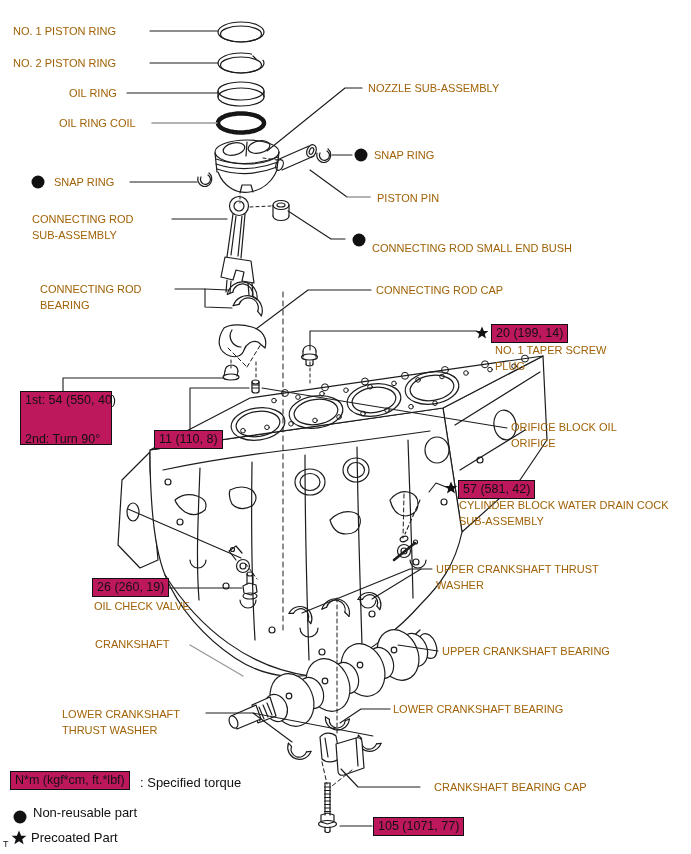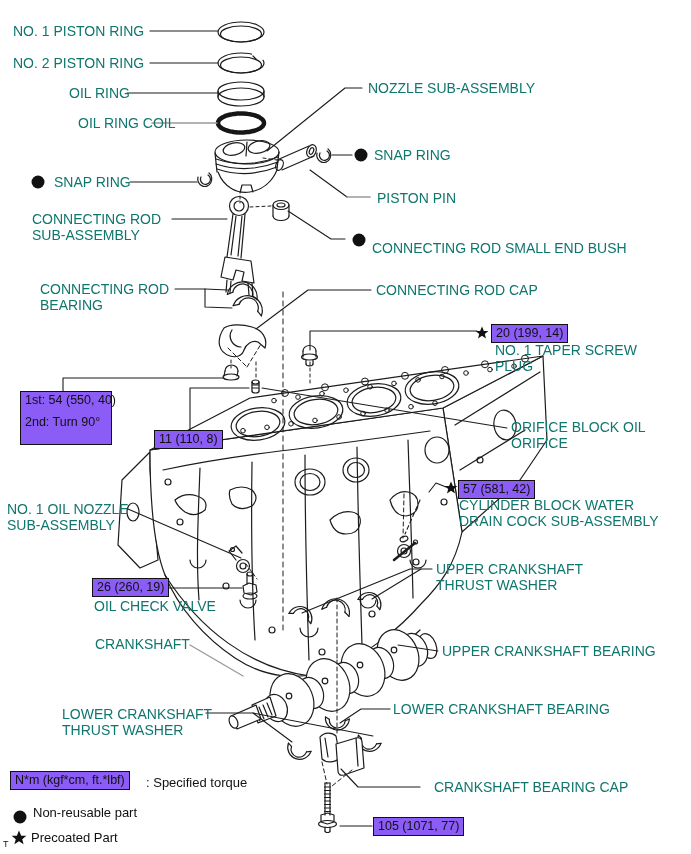"NO. 1 PISTON RING" .lbl { color: #0f766e -> #a16207; font-size: 14px -> 11px }
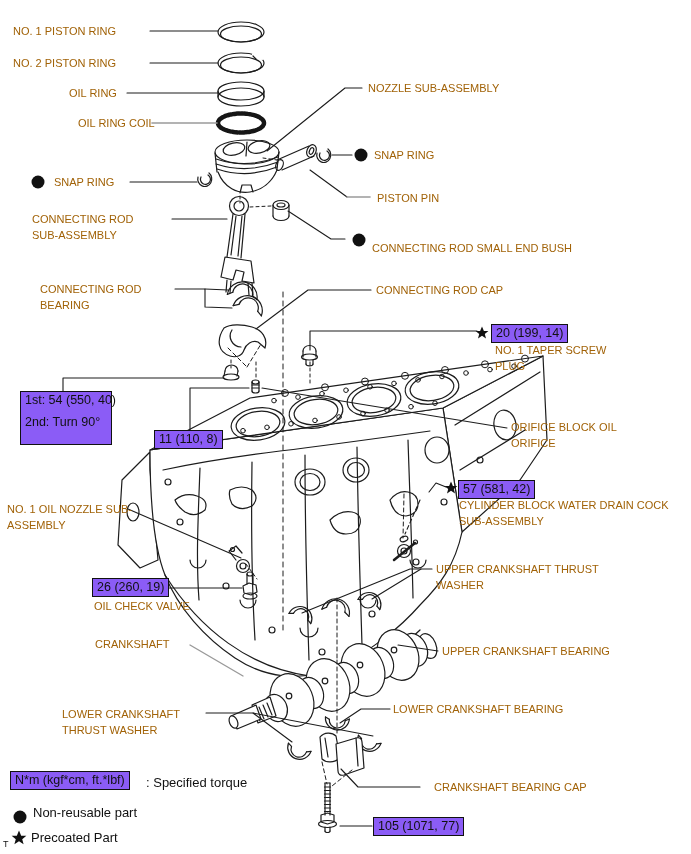"OIL RING COIL" div.lbl { left: 78px -> 59px }
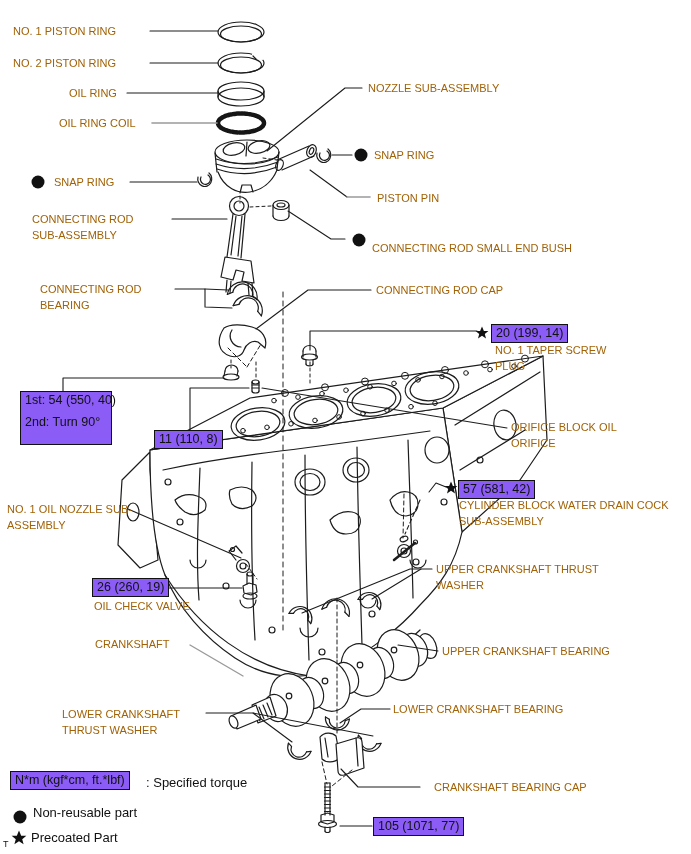"20 (199, 14)" .tbox { background: #8b5cf6 -> #be185d }
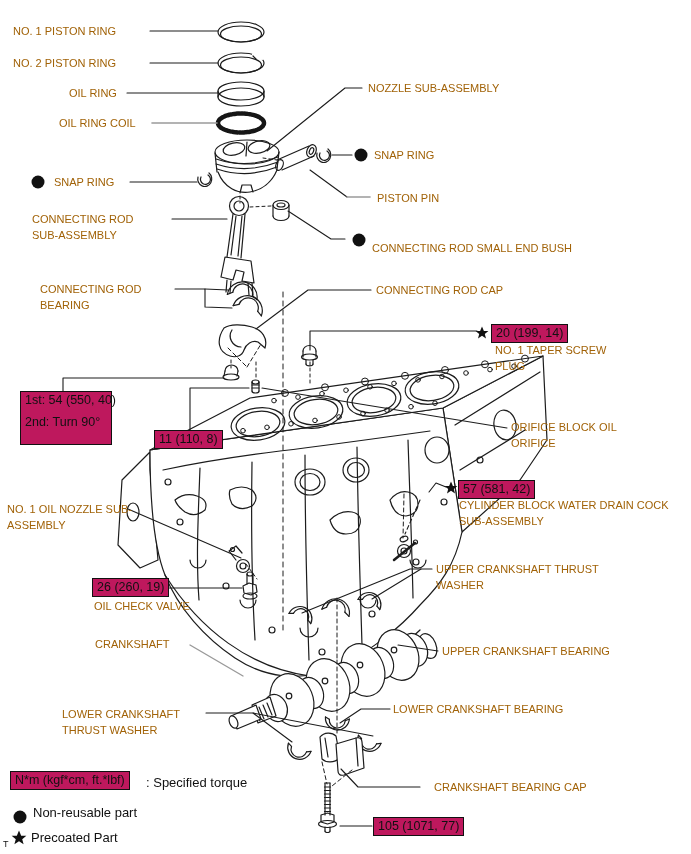"2nd: Turn 90°" div { margin-top: 7px -> 24px }
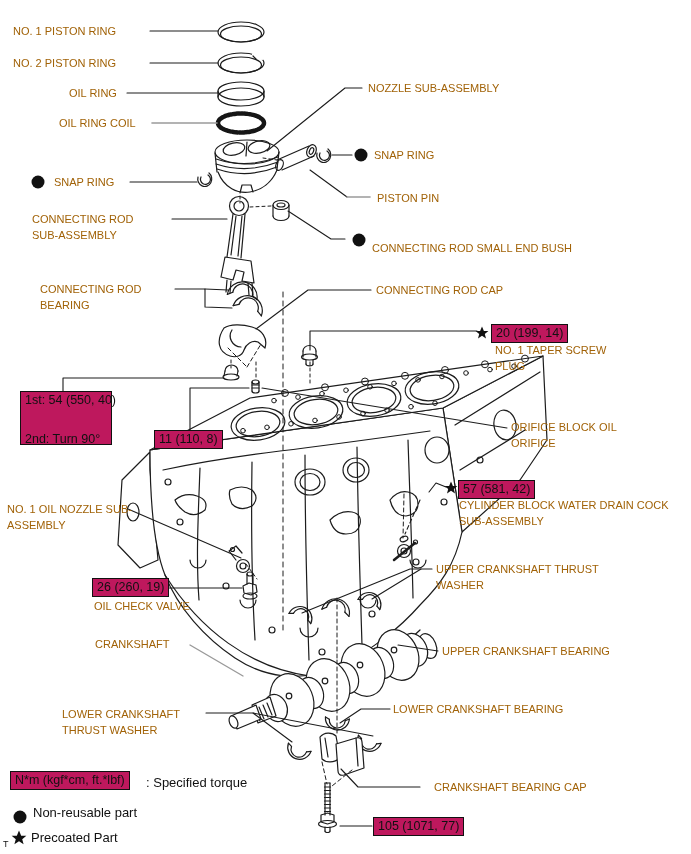"NO. 1 OIL NOZZLE SUB-ASSEMBLY" div.lbl { html: <div>NO. 1 OIL NOZZLE SUB-ASSEMBLY</div> -> none }
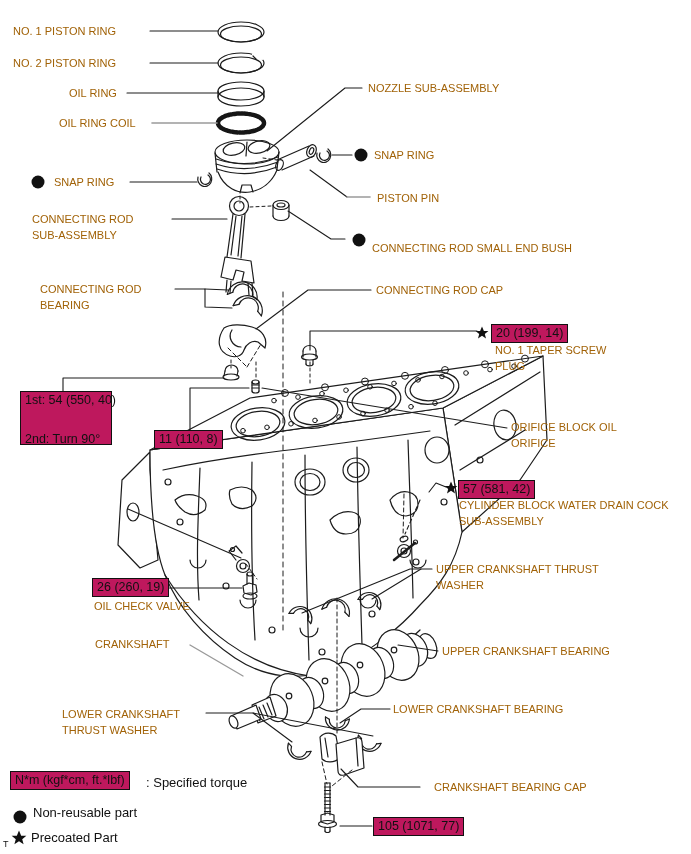": Specified torque" div.legend-note { left: 146px -> 140px }
